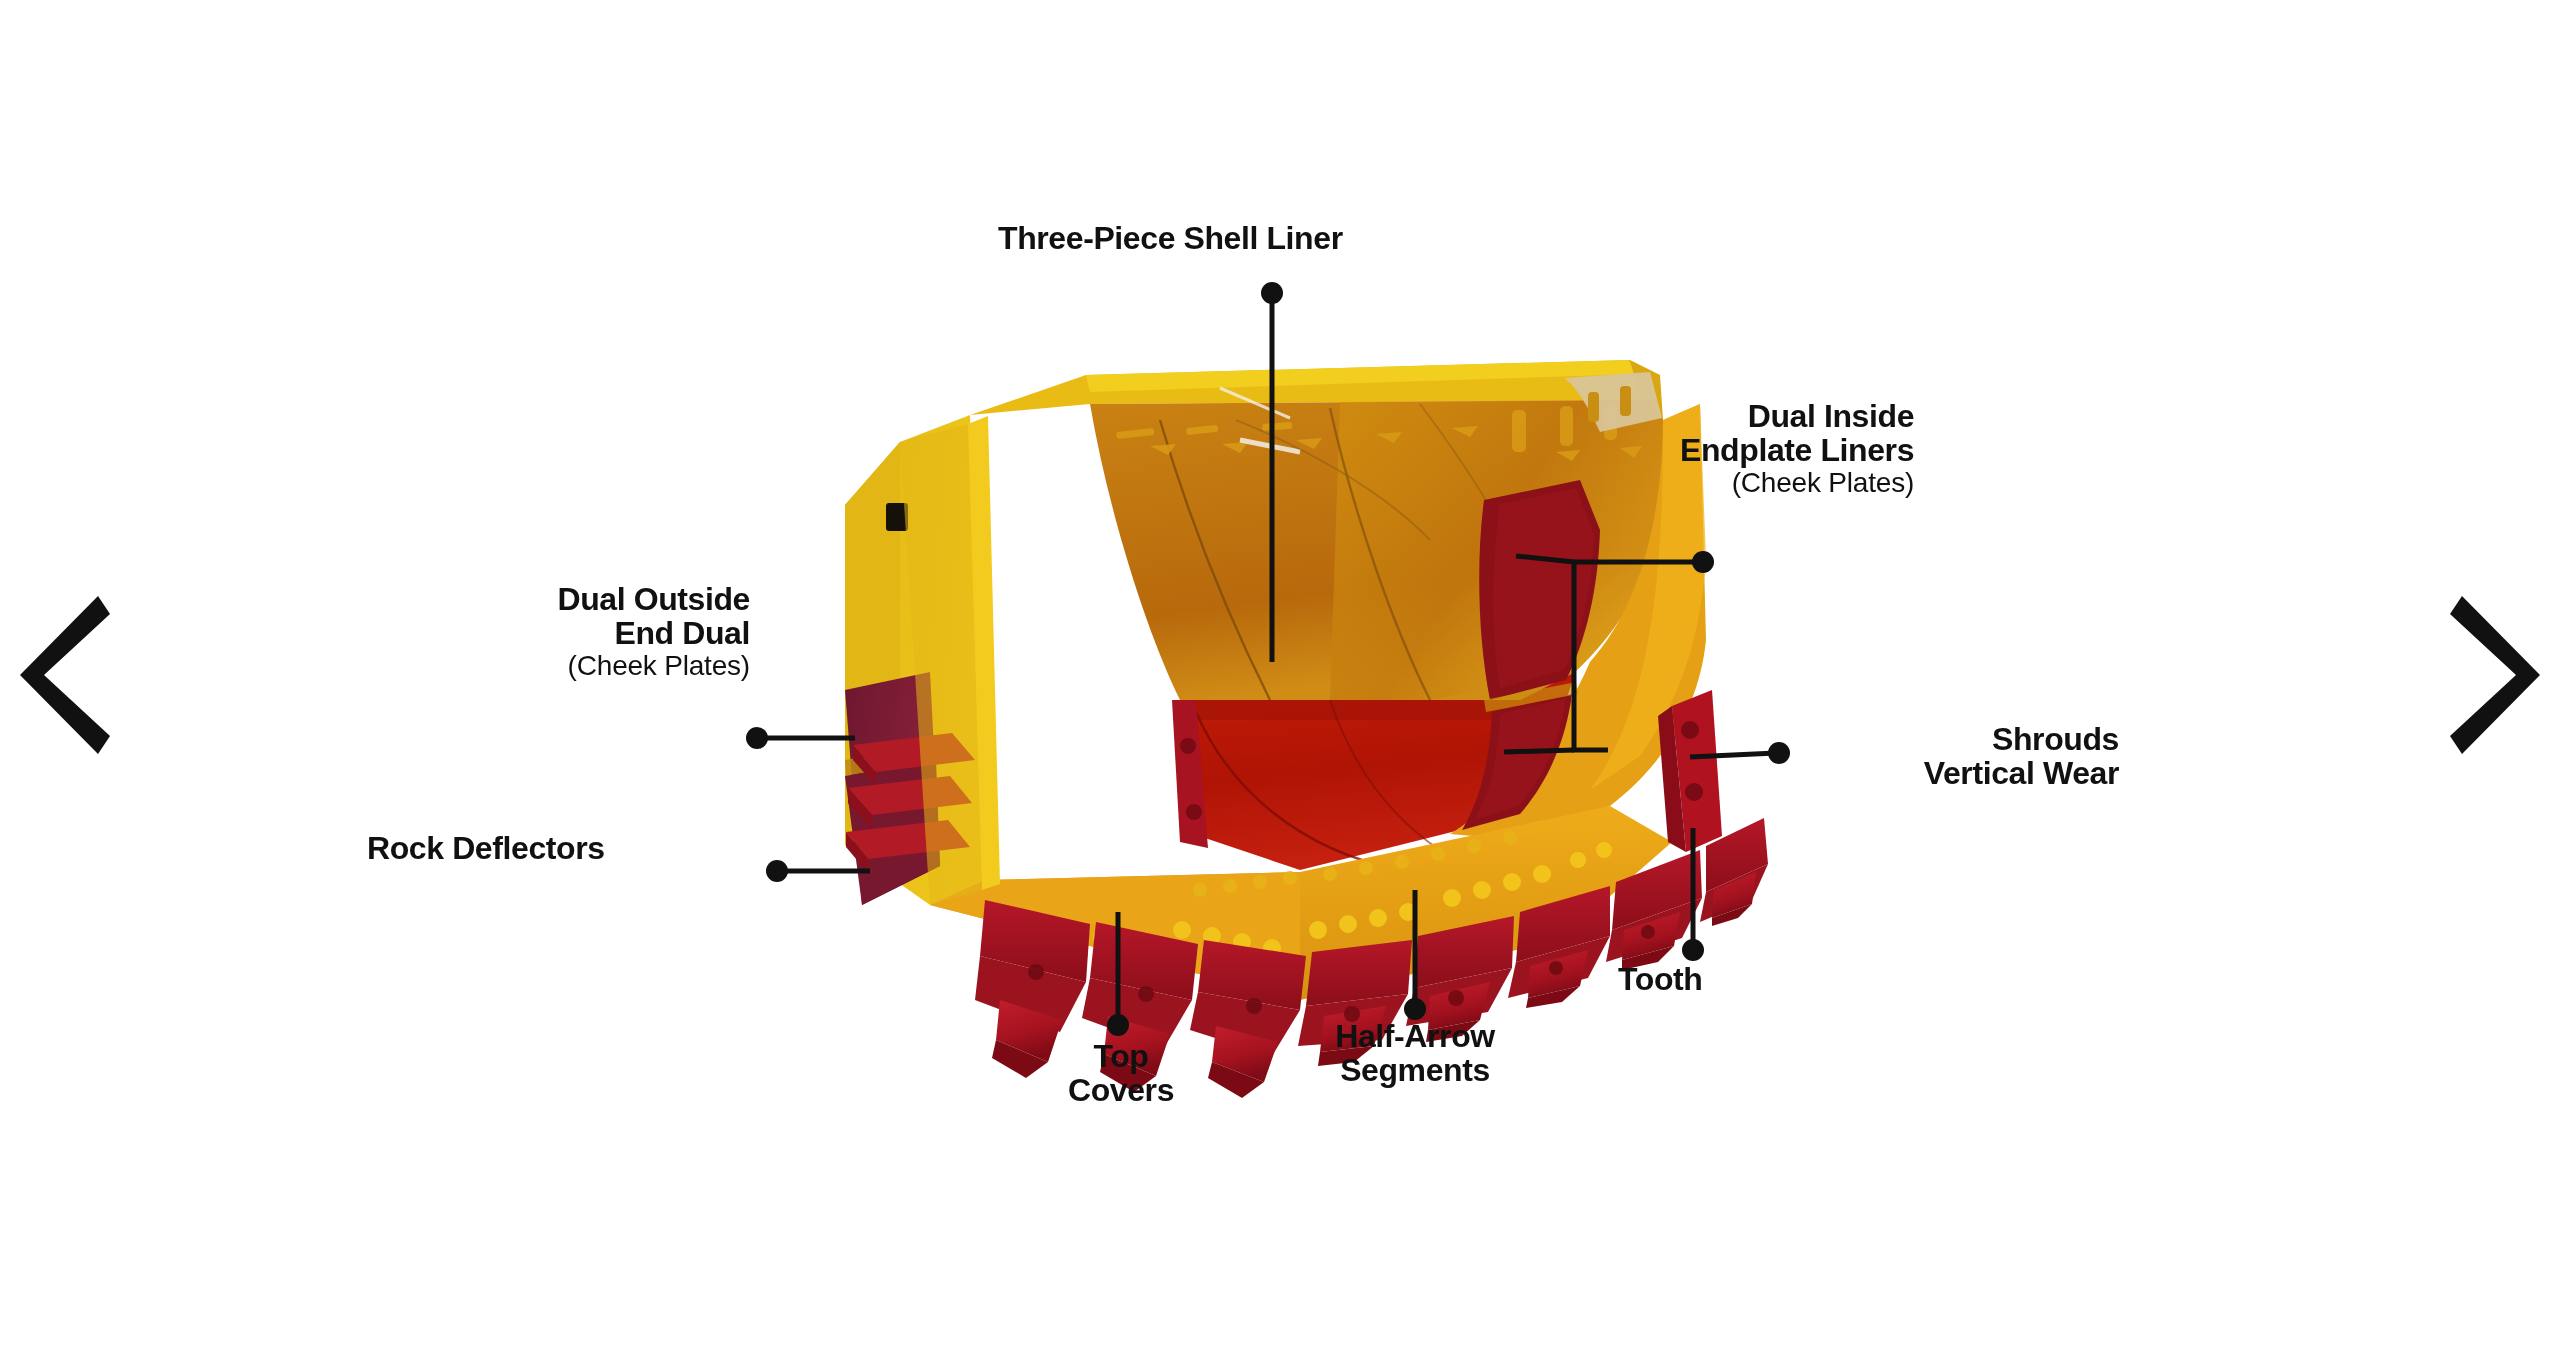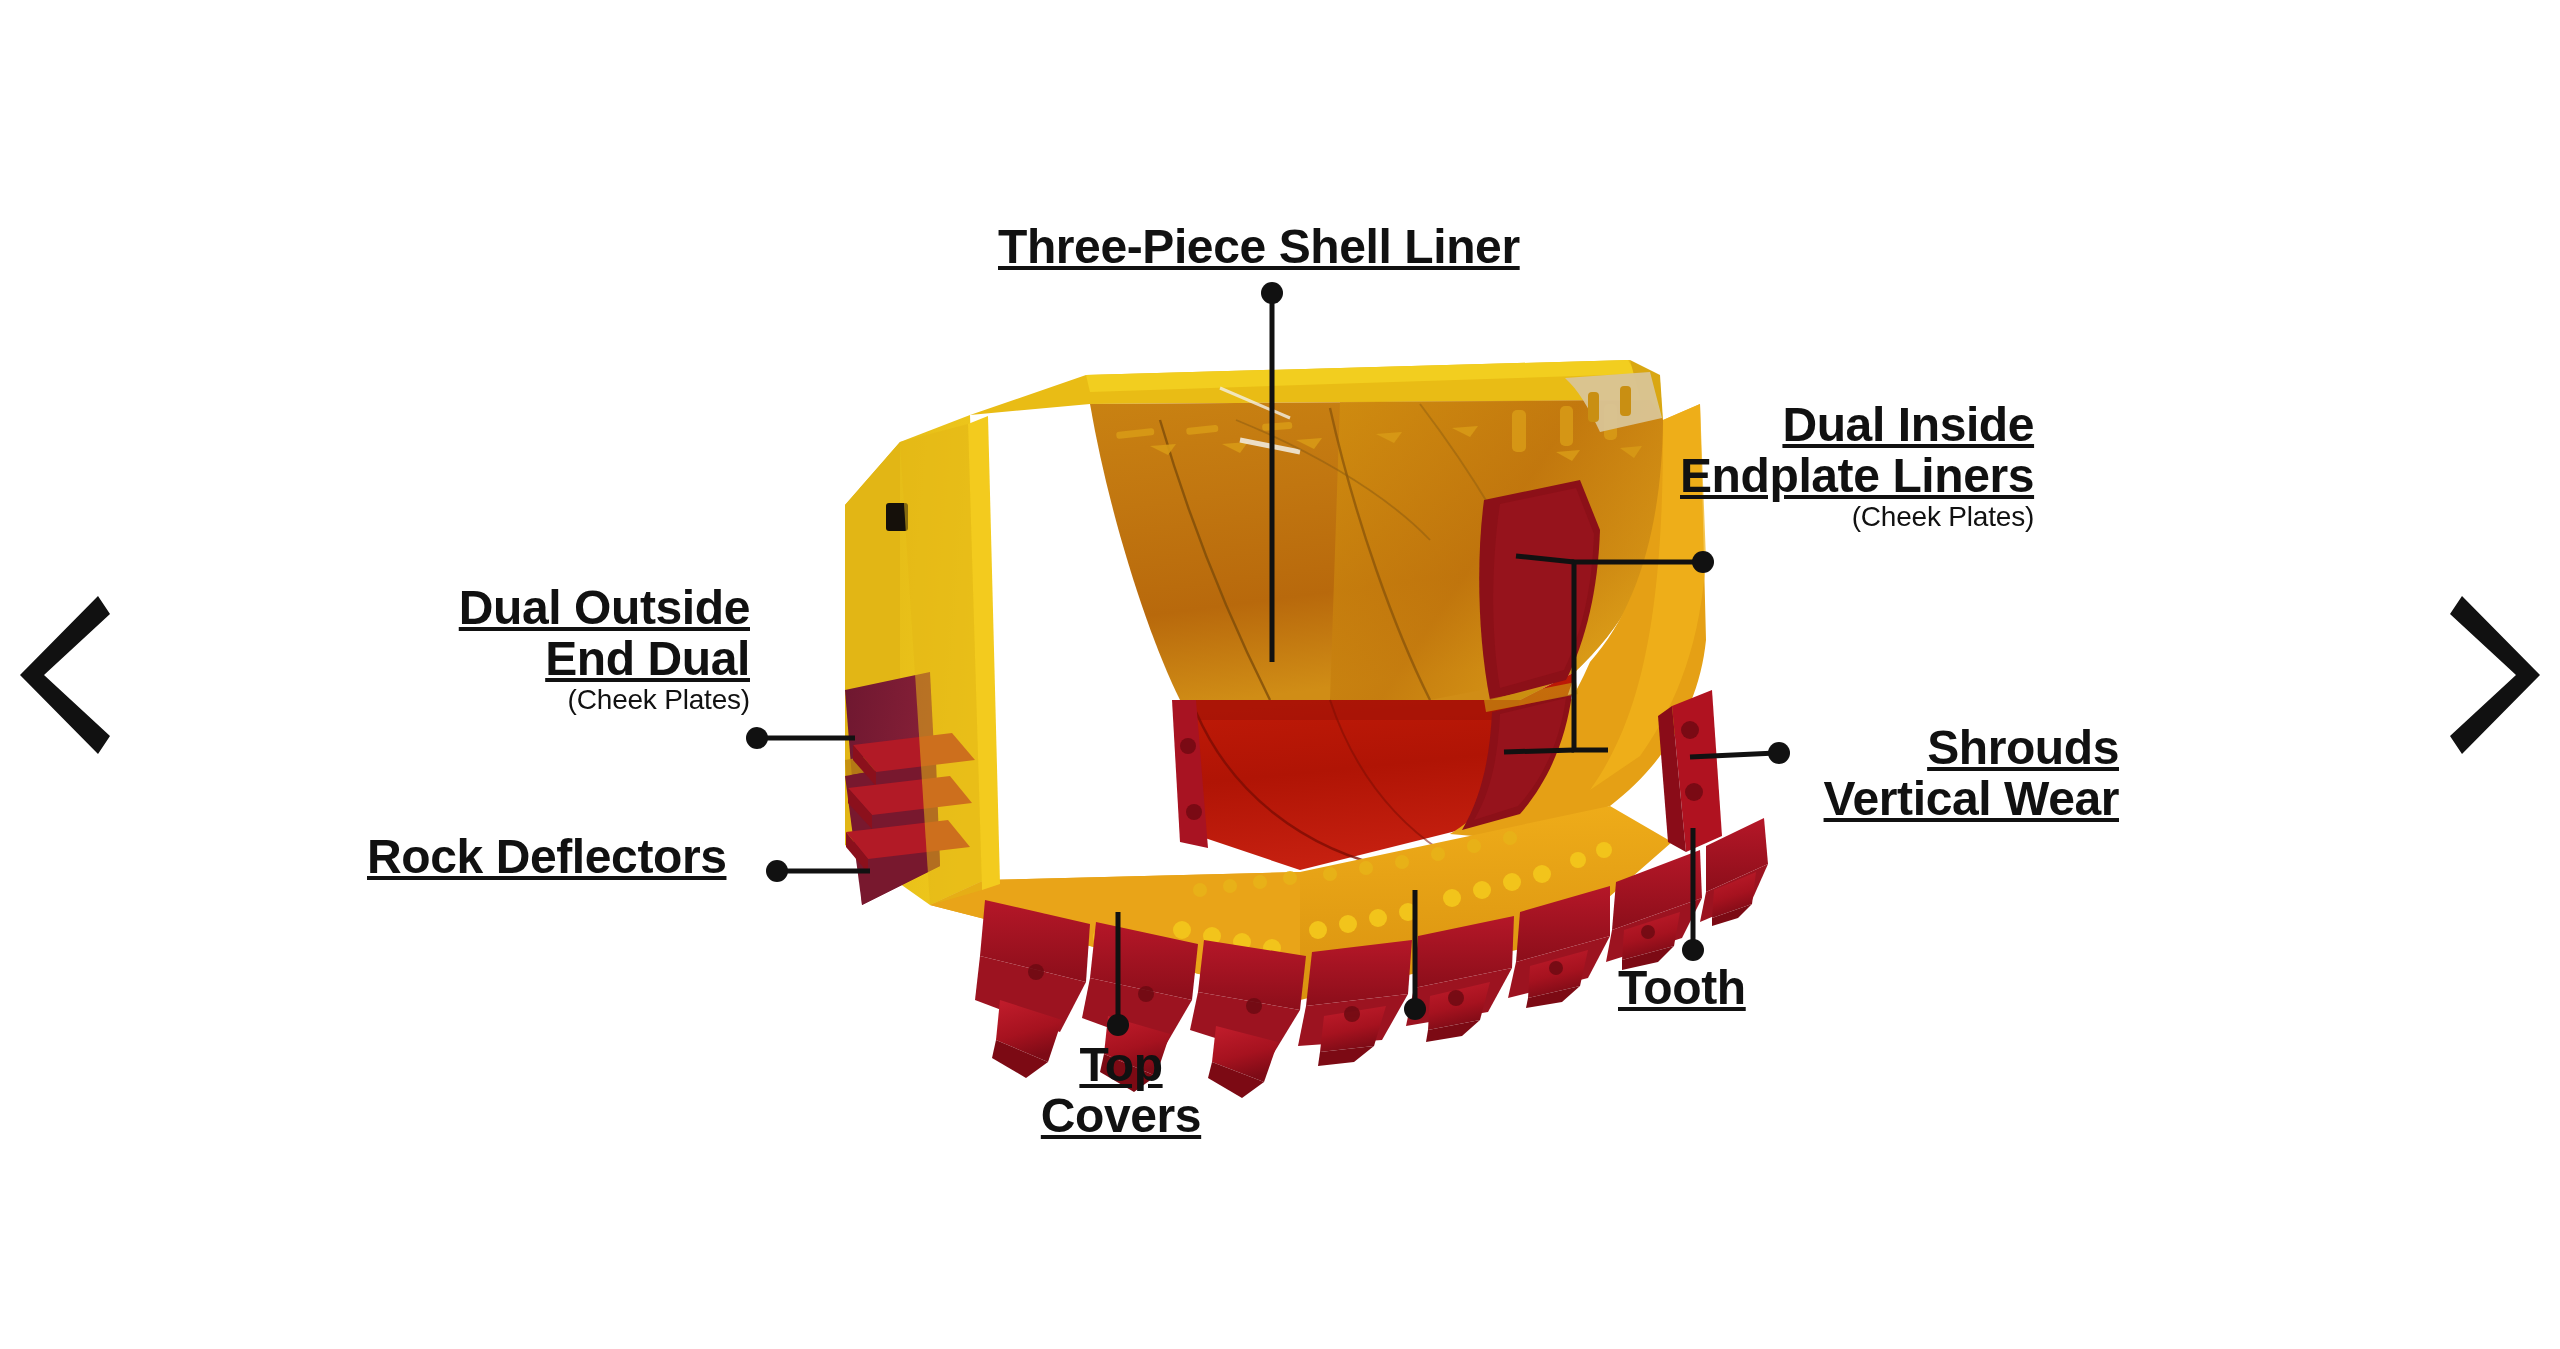"Three-Piece Shell Liner" .callout .bold { font-size: 48px -> 32px; text-decoration: underline -> none }
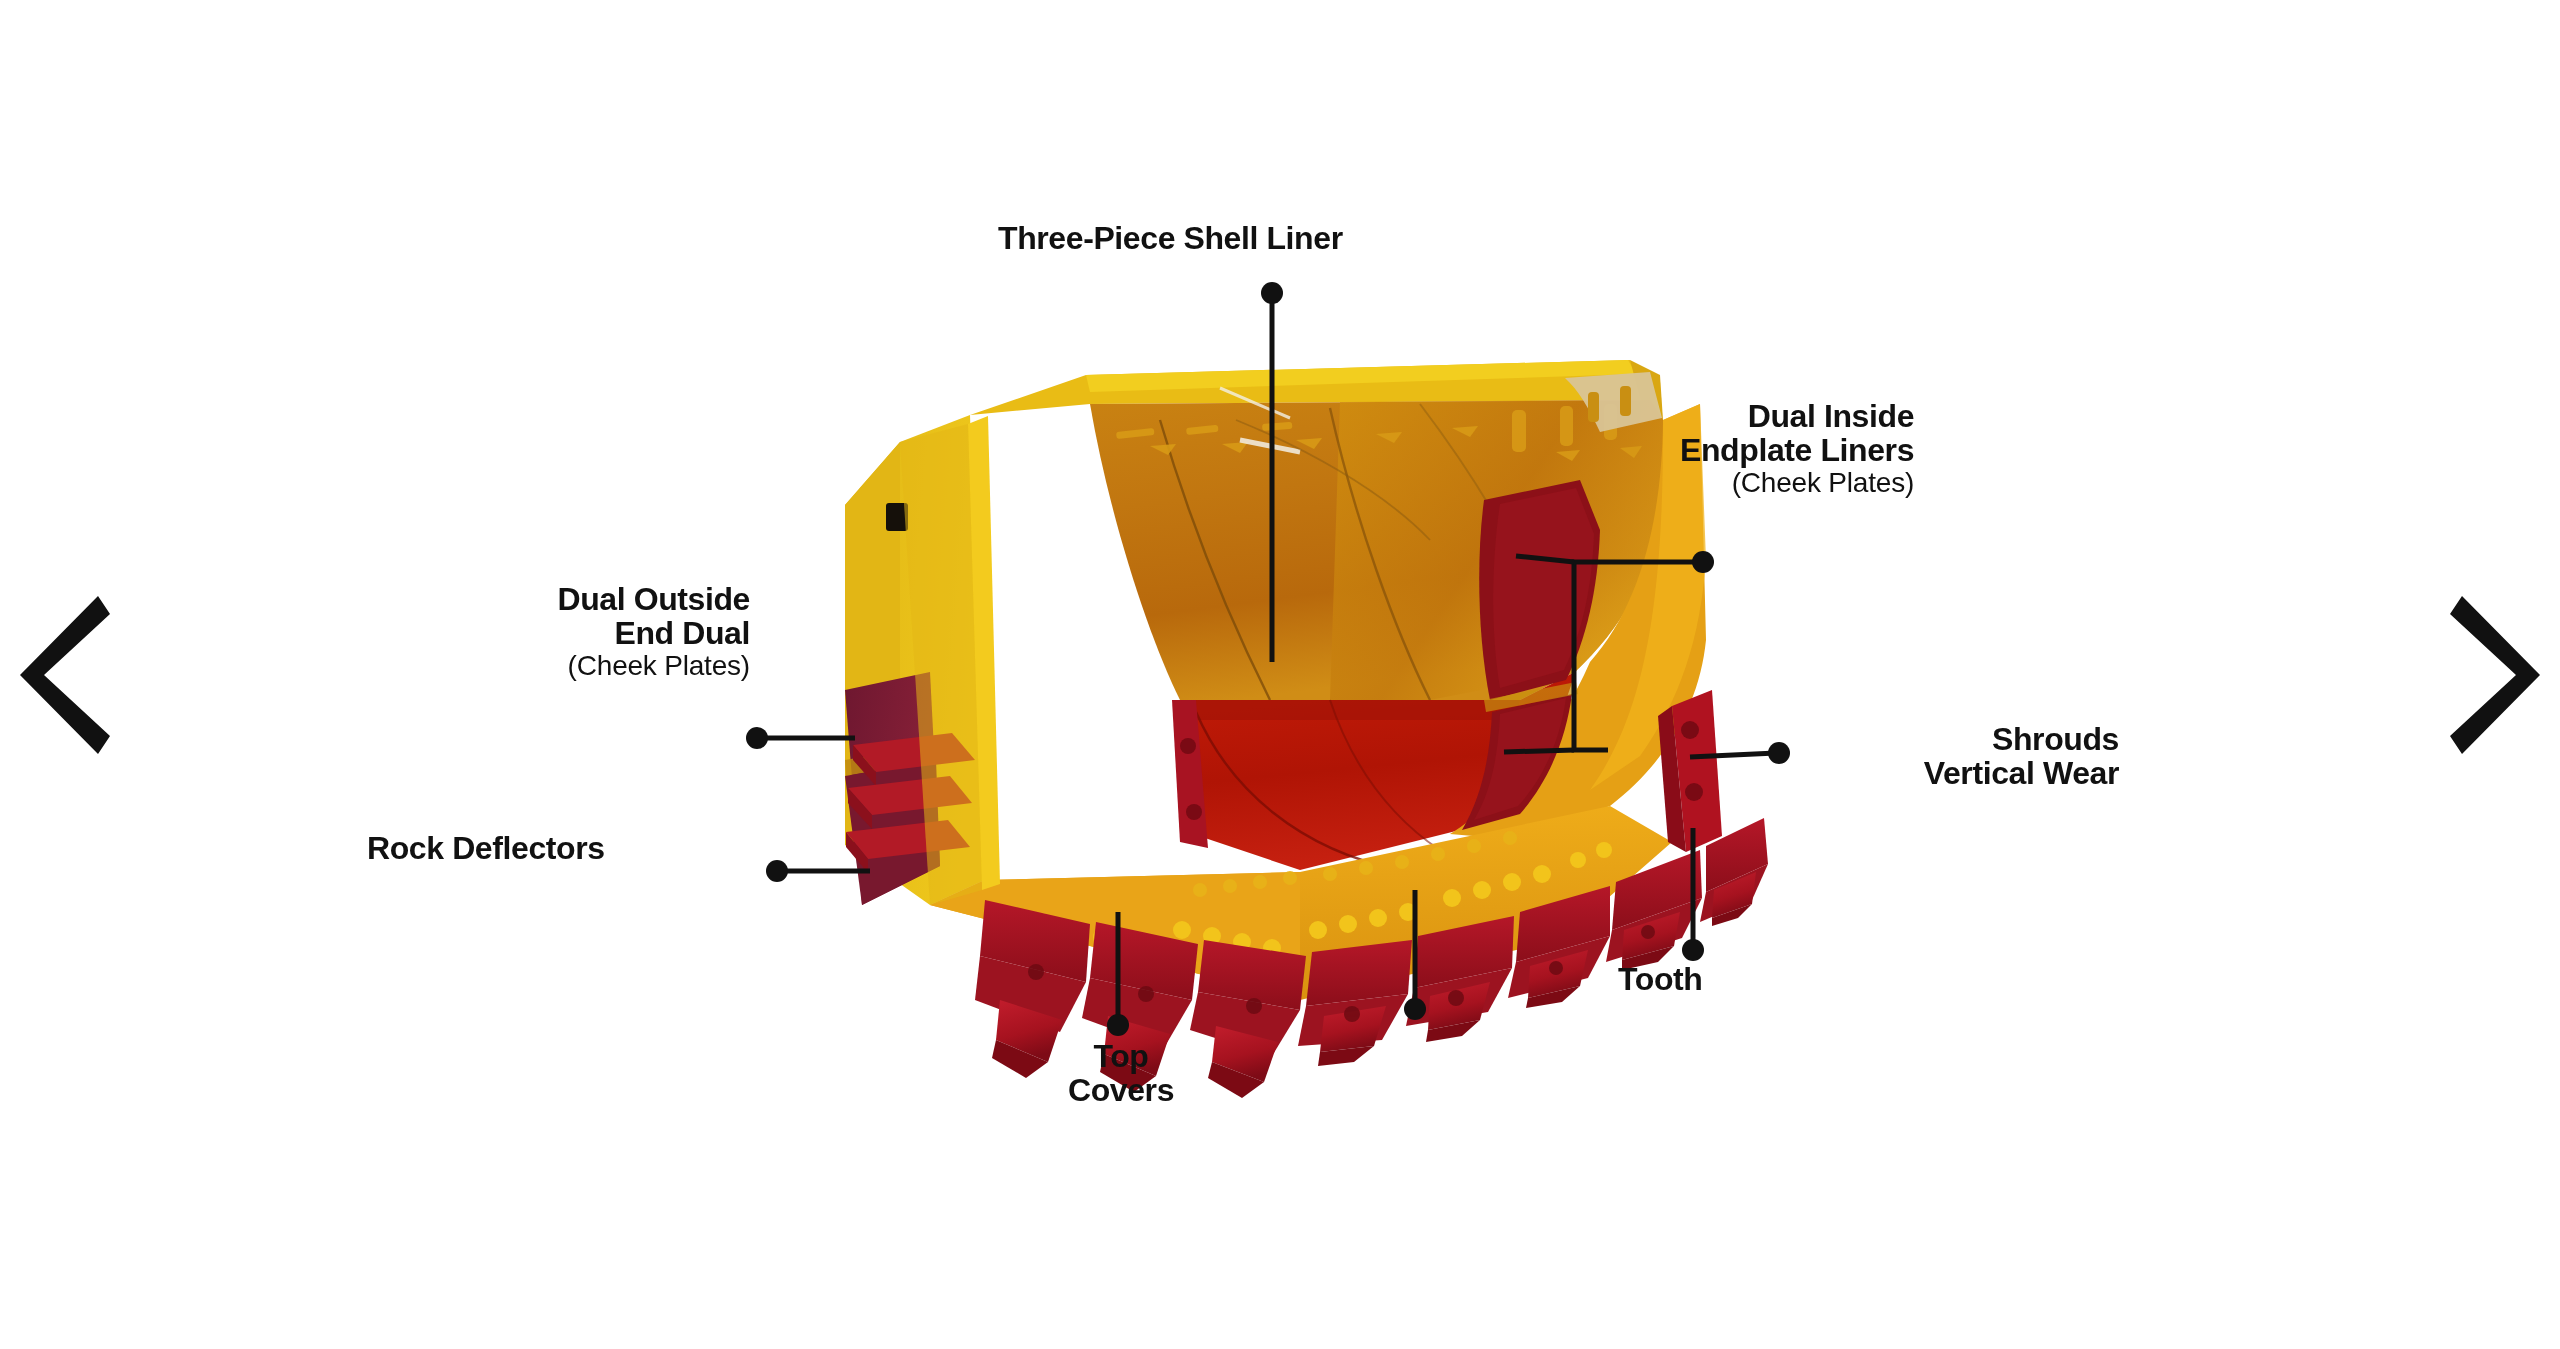"Half-Arrow" div.callout { html: none -> <div> <span>Half-Arrow</span> <span>Segments</span> </div> }
